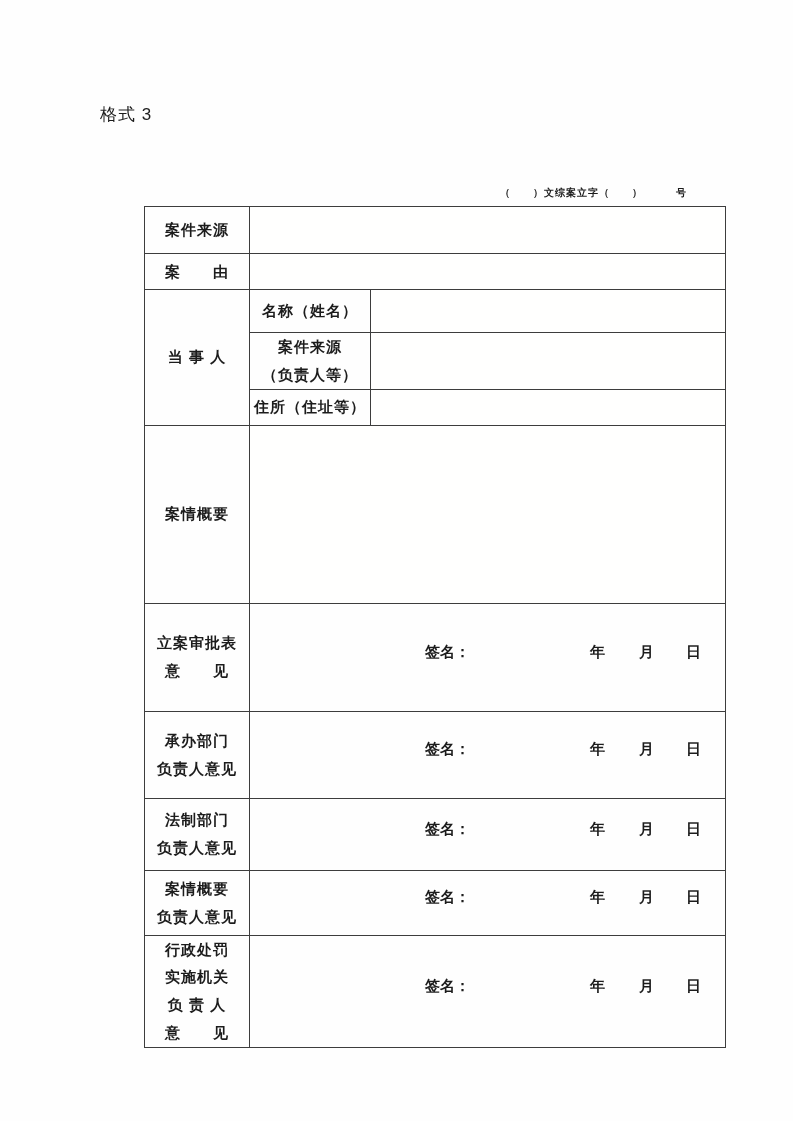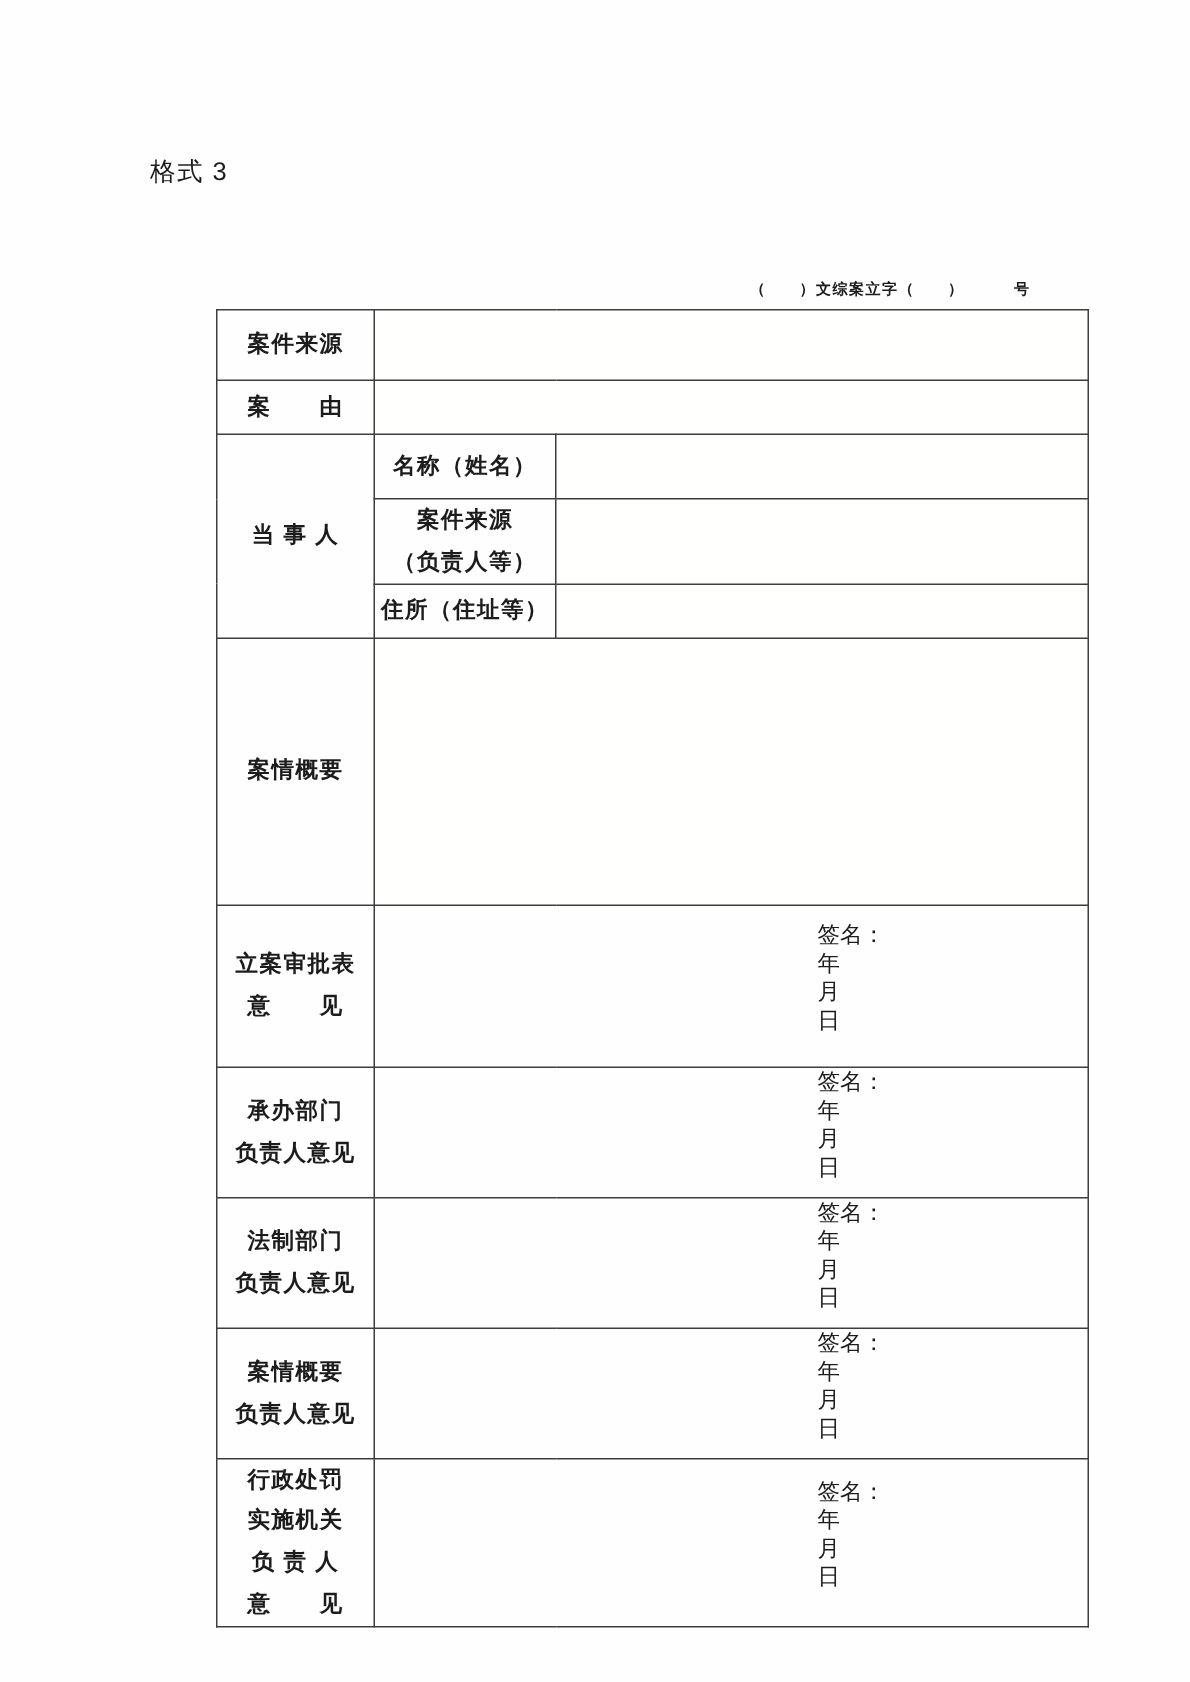"签名：" .sig-line { flex-direction: column -> none; font-weight: normal -> bold }
